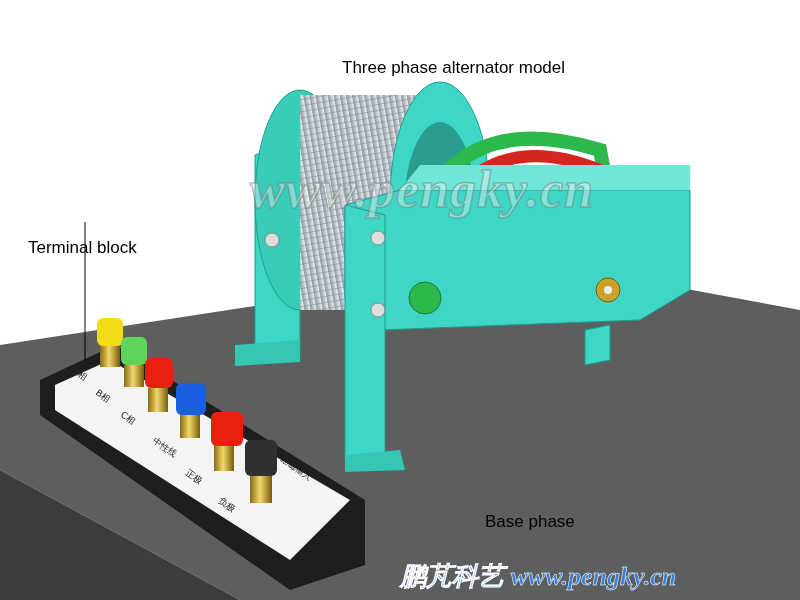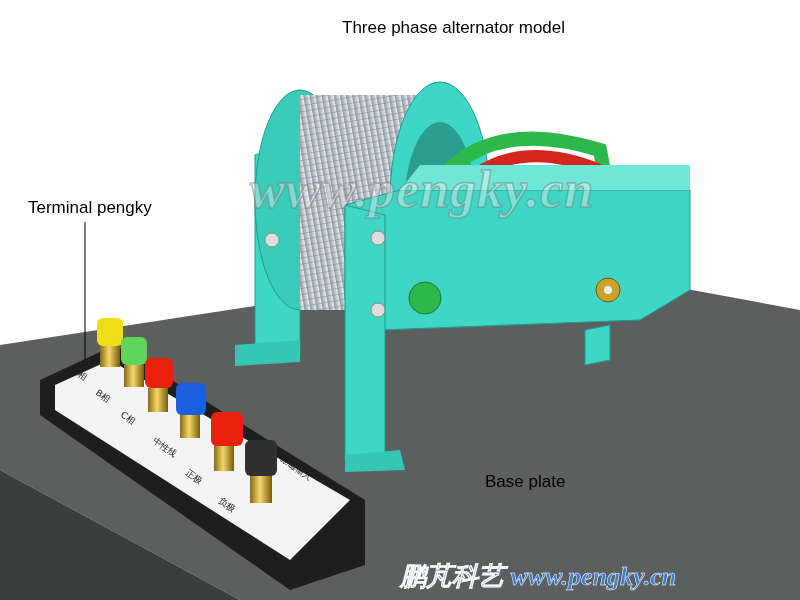"Three phase alternator model" .label { margin-top: none -> 40px }
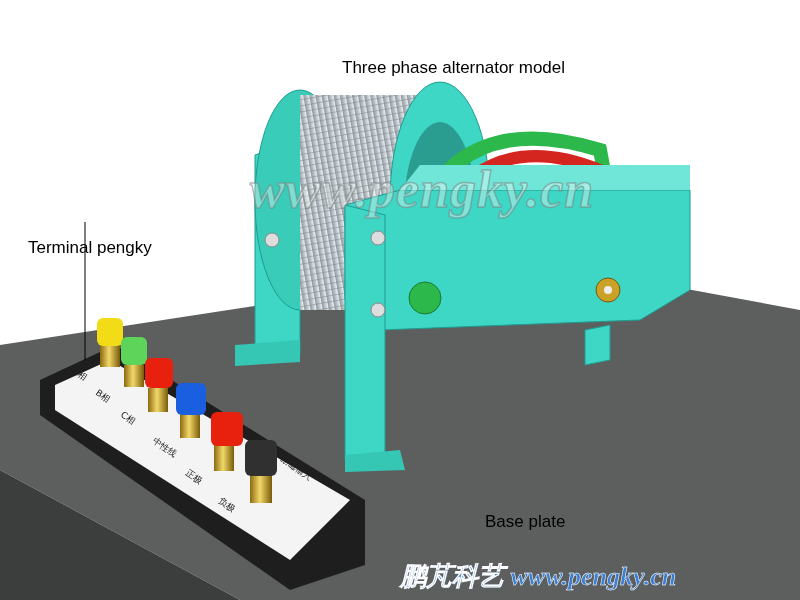"Terminal pengky" div.label { text: pengky -> block }
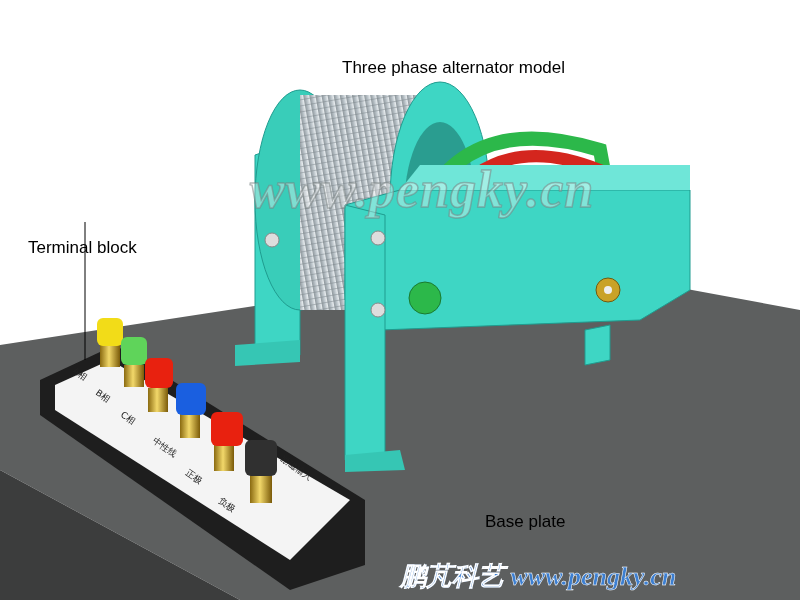"Base plate" div.label { text: plate -> phase }
